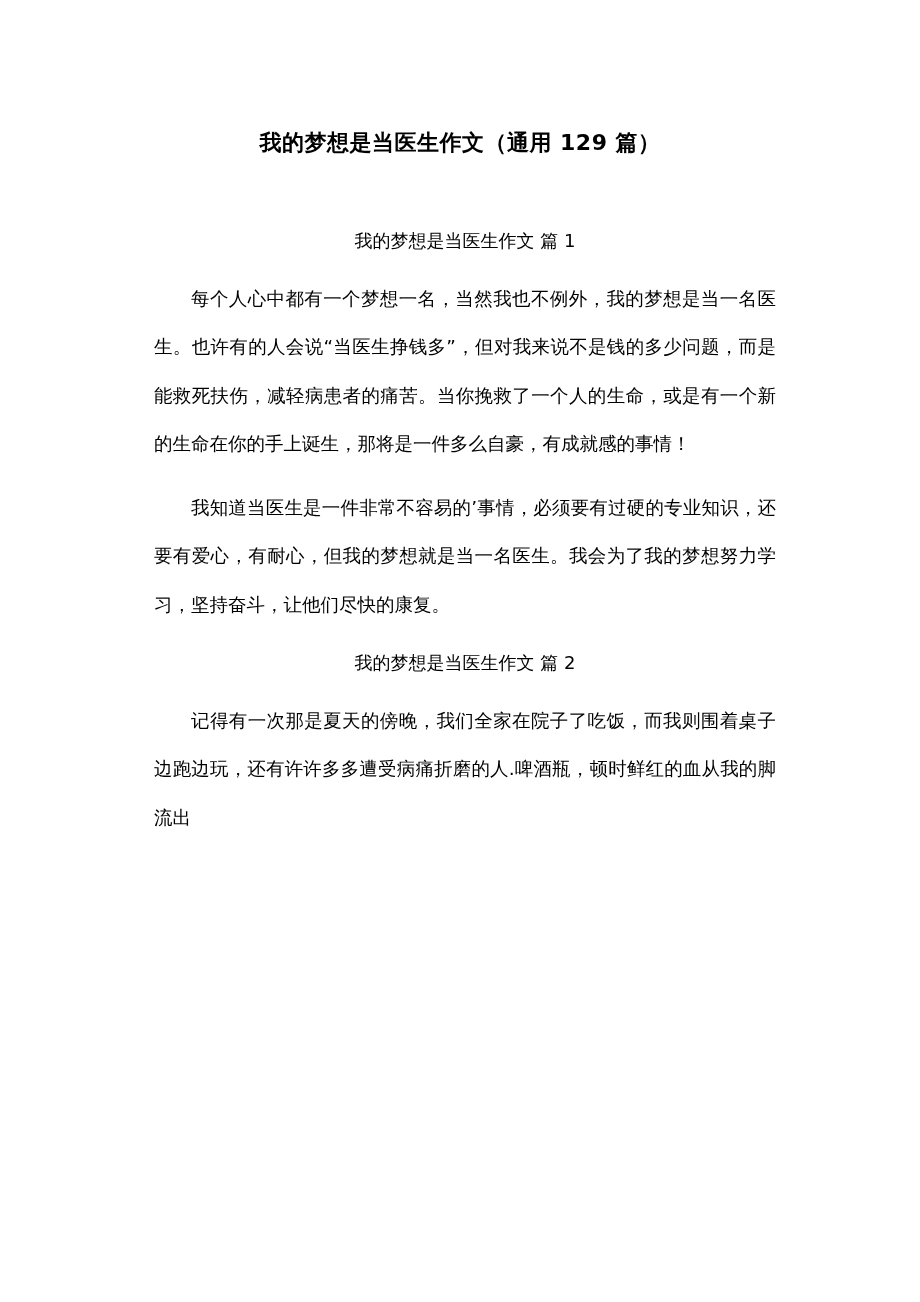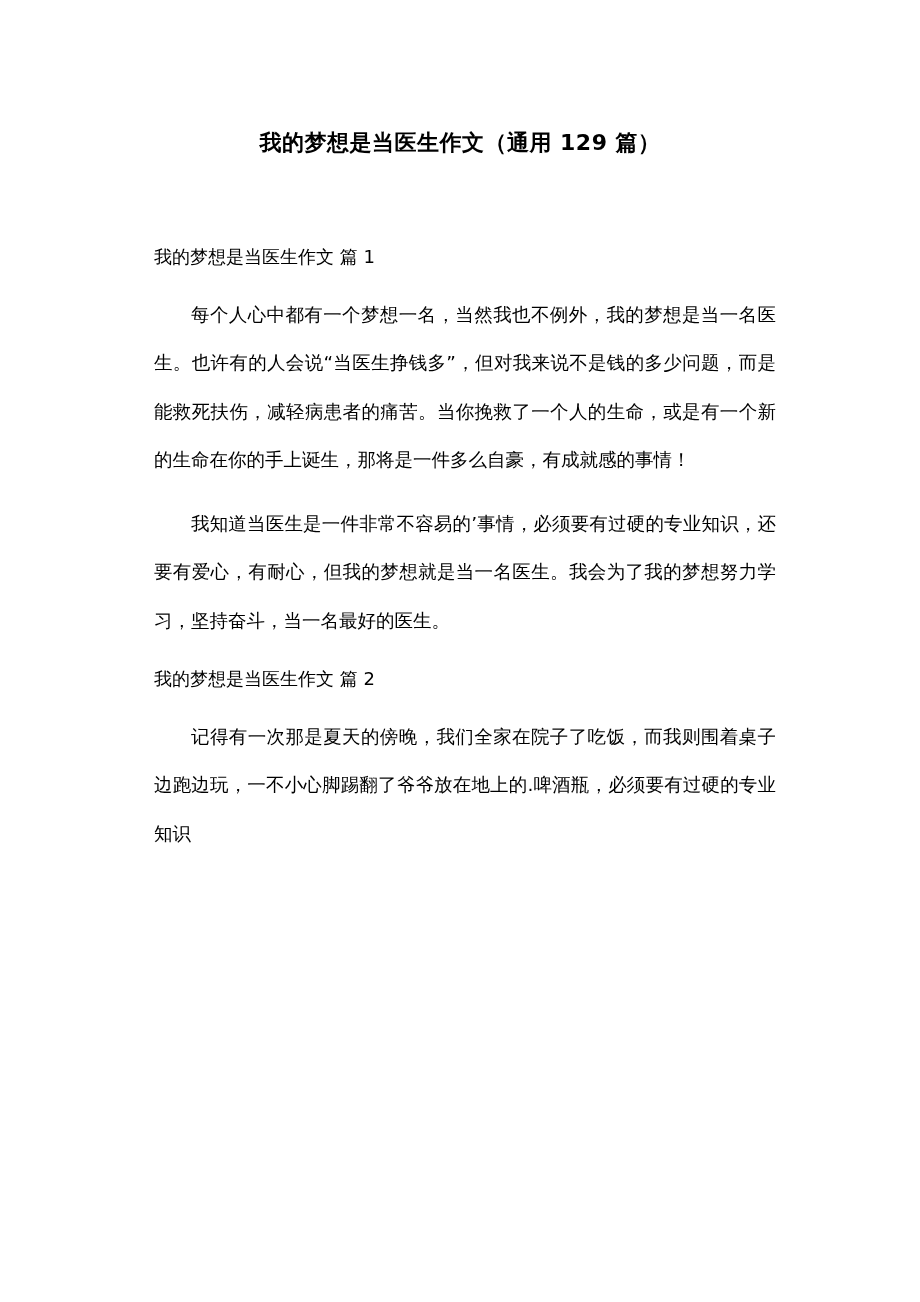"我的梦想是当医生作文 篇 1" .section-heading { margin: 16px -> 0; text-align: none -> center }
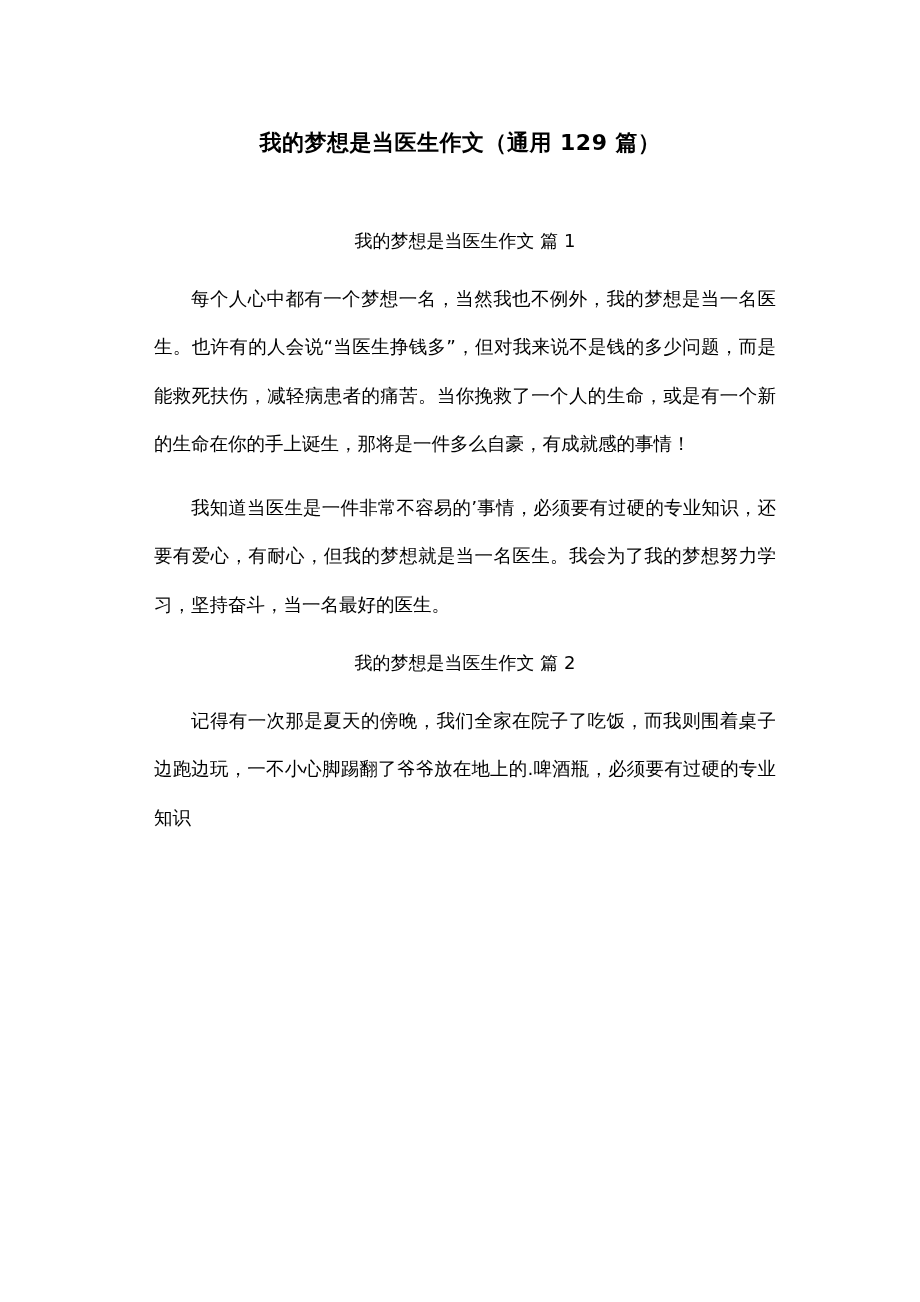"我知道当医生是一件非常不容易的’事情，必须要有过硬的专业知识，还要有爱心，有耐心" p.para { text: 当一名最好的医生 -> 让他们尽快的康复 }
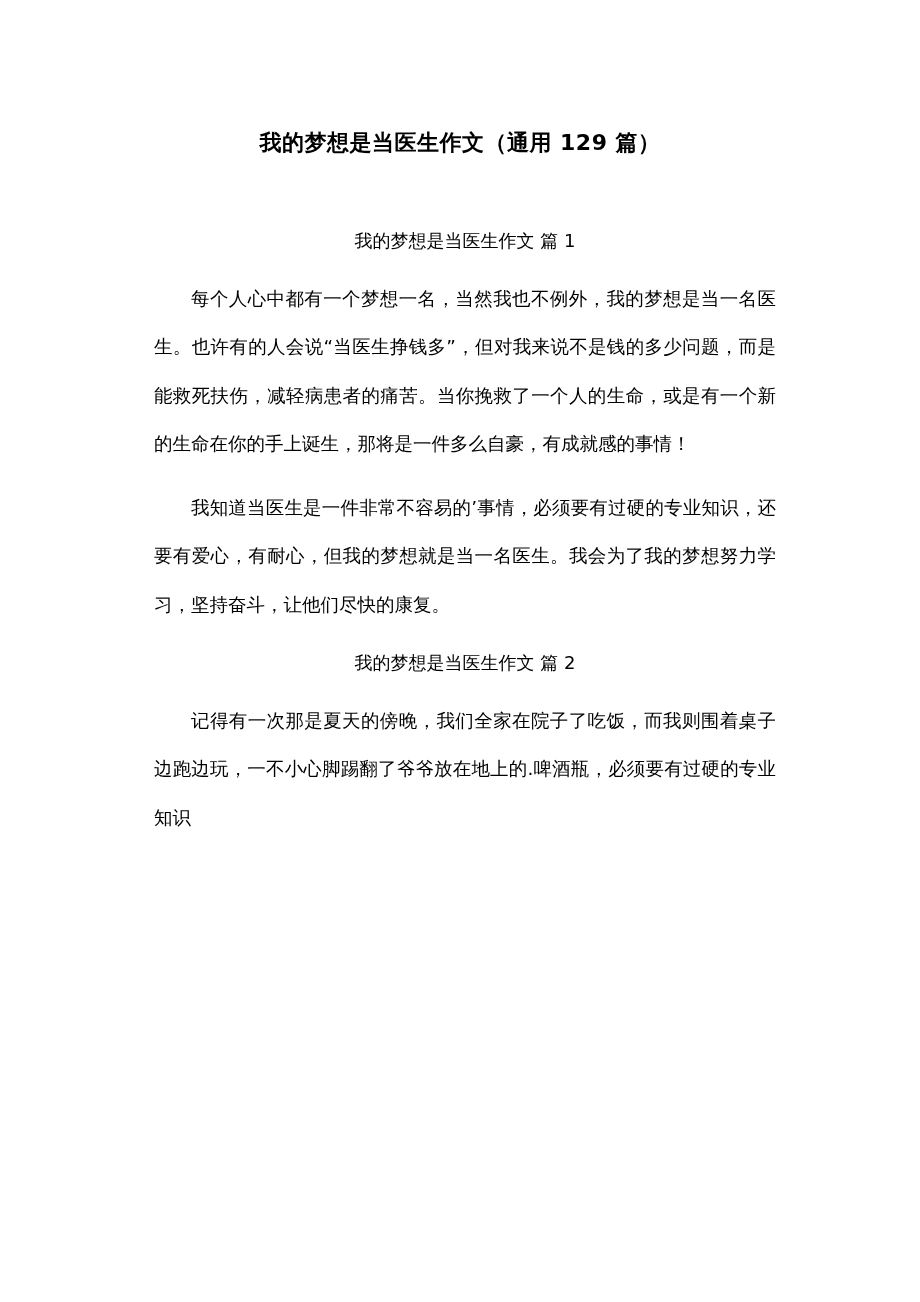"记得有一次那是夏天的傍晚，我们全家在院子了吃饭，而我则围着桌子边跑边玩，一不小心" p.para { text: 一不小心脚踢翻了爷爷放在地上的.啤酒瓶，必须要有过硬的专业知识 -> 还有许许多多遭受病痛折磨的人.啤酒瓶，顿时鲜红的血从我的脚流出 }
